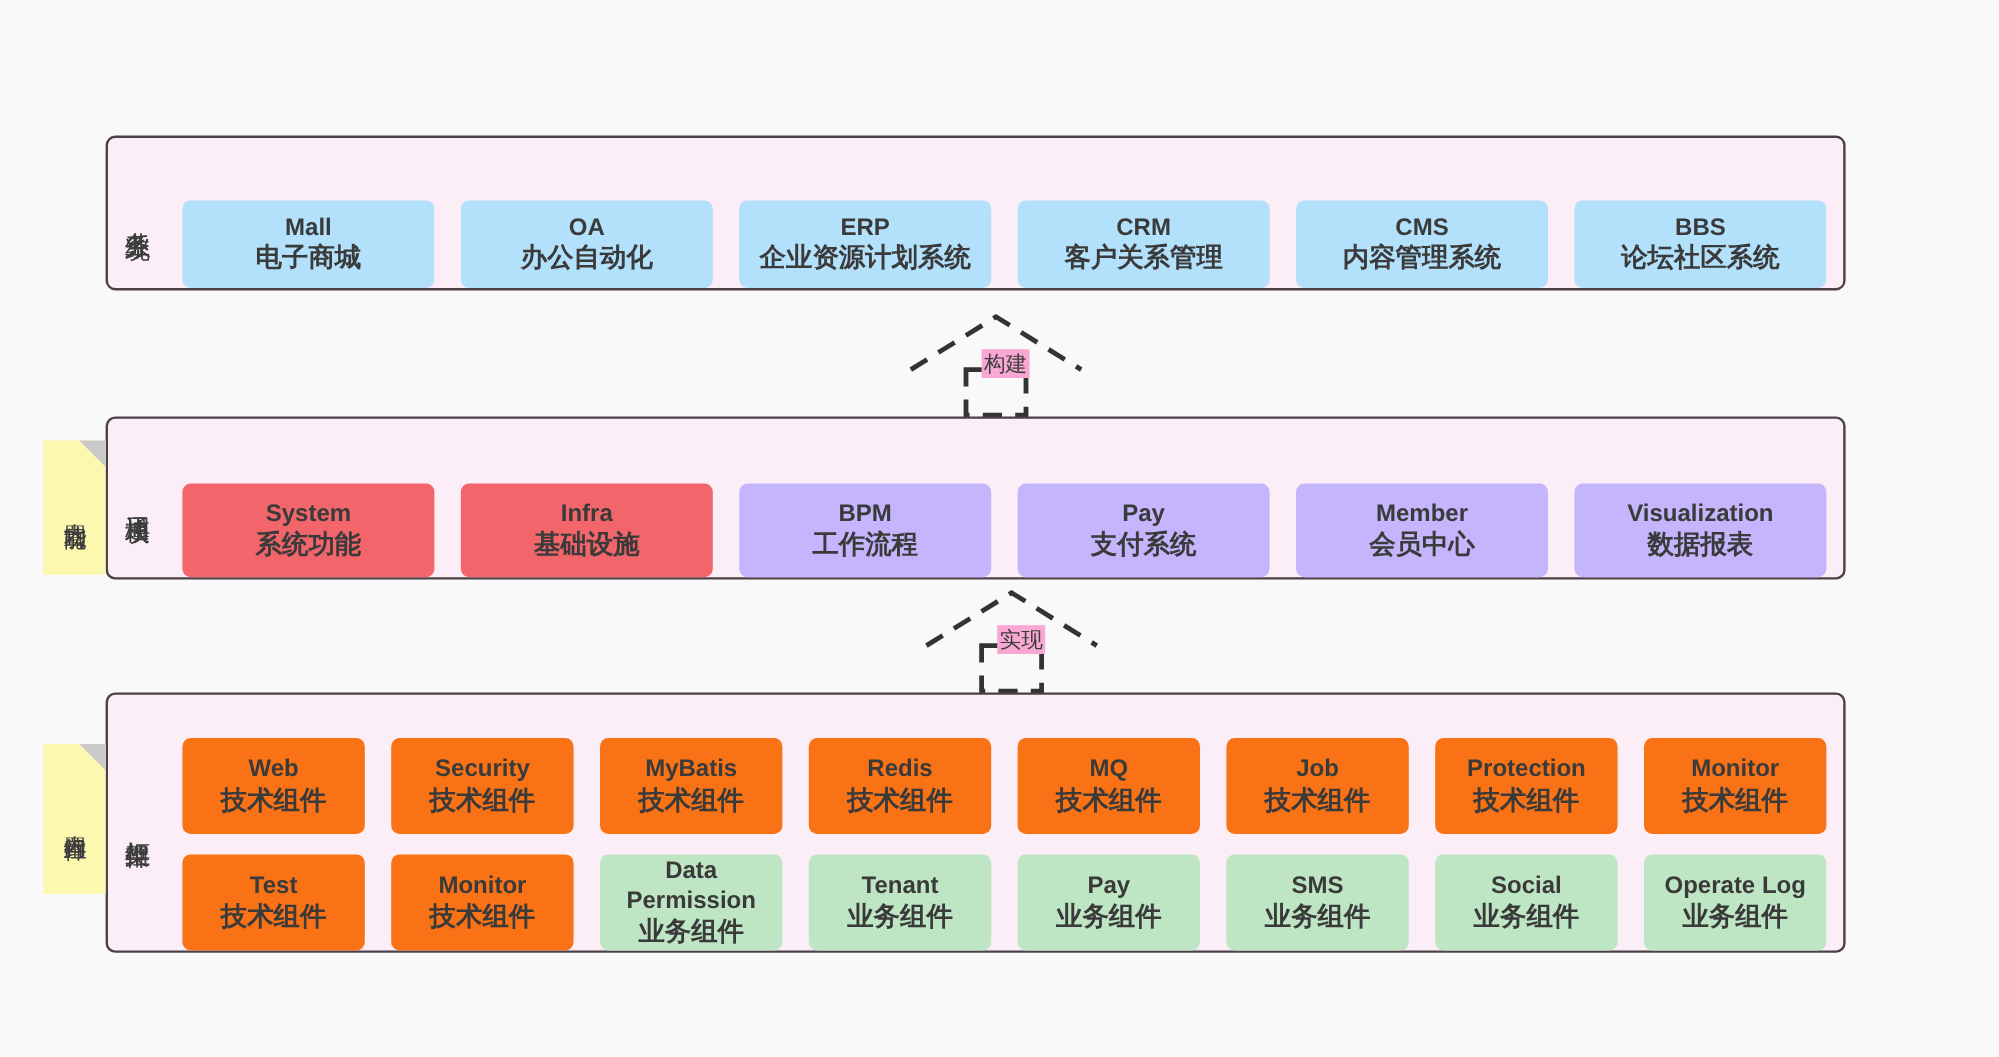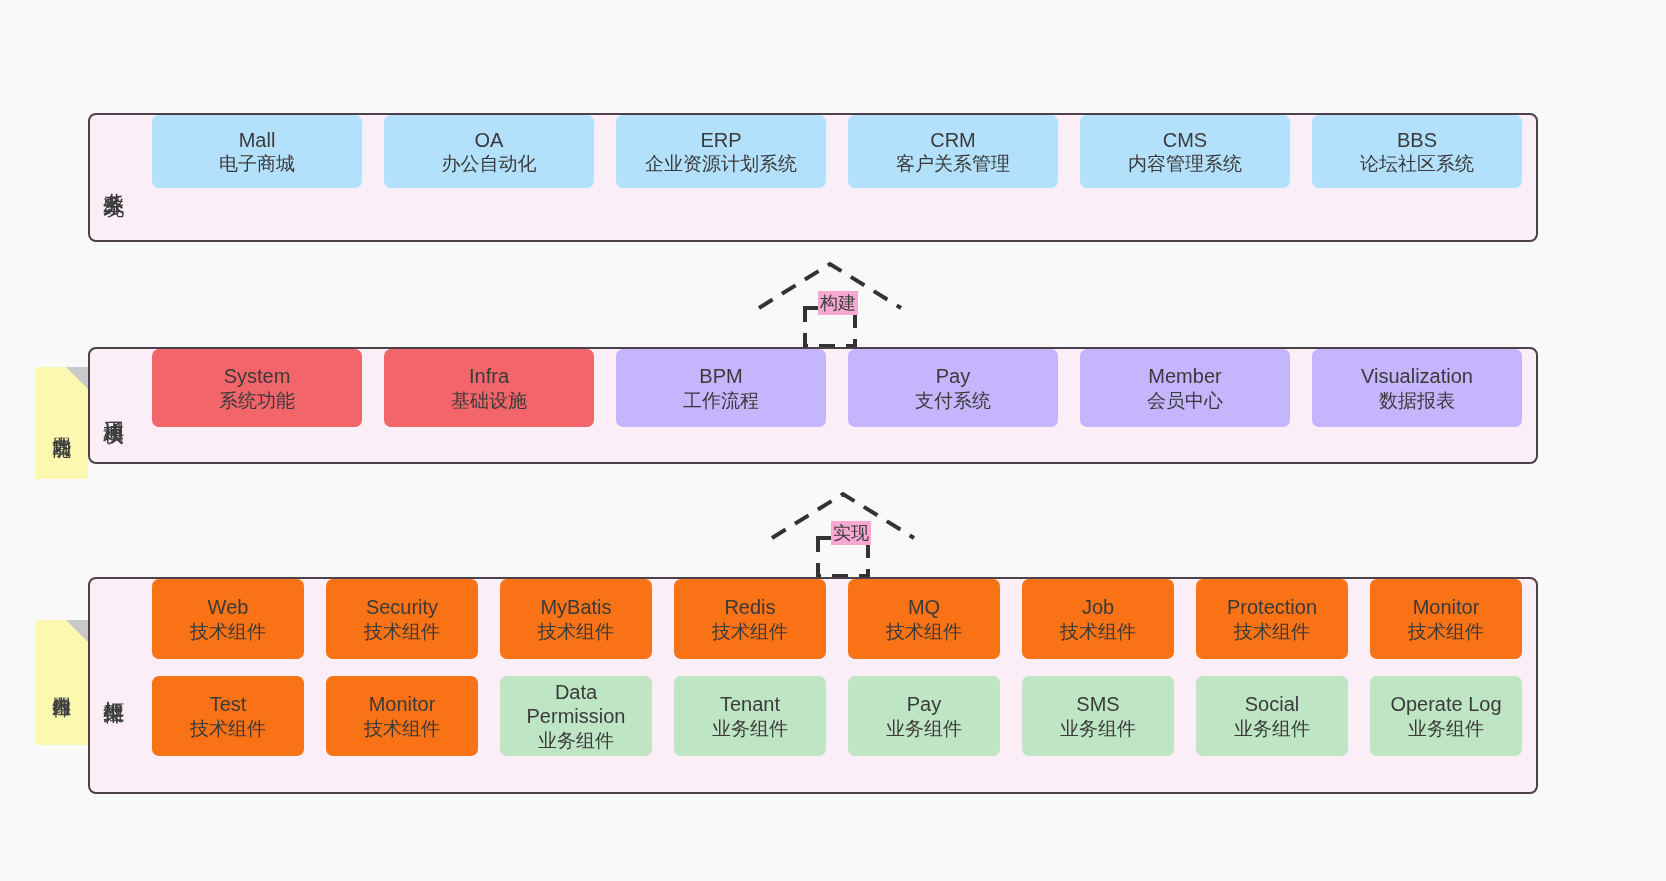"Mall" .layer-body { font-weight: none -> bold; justify-content: flex-start -> flex-end }
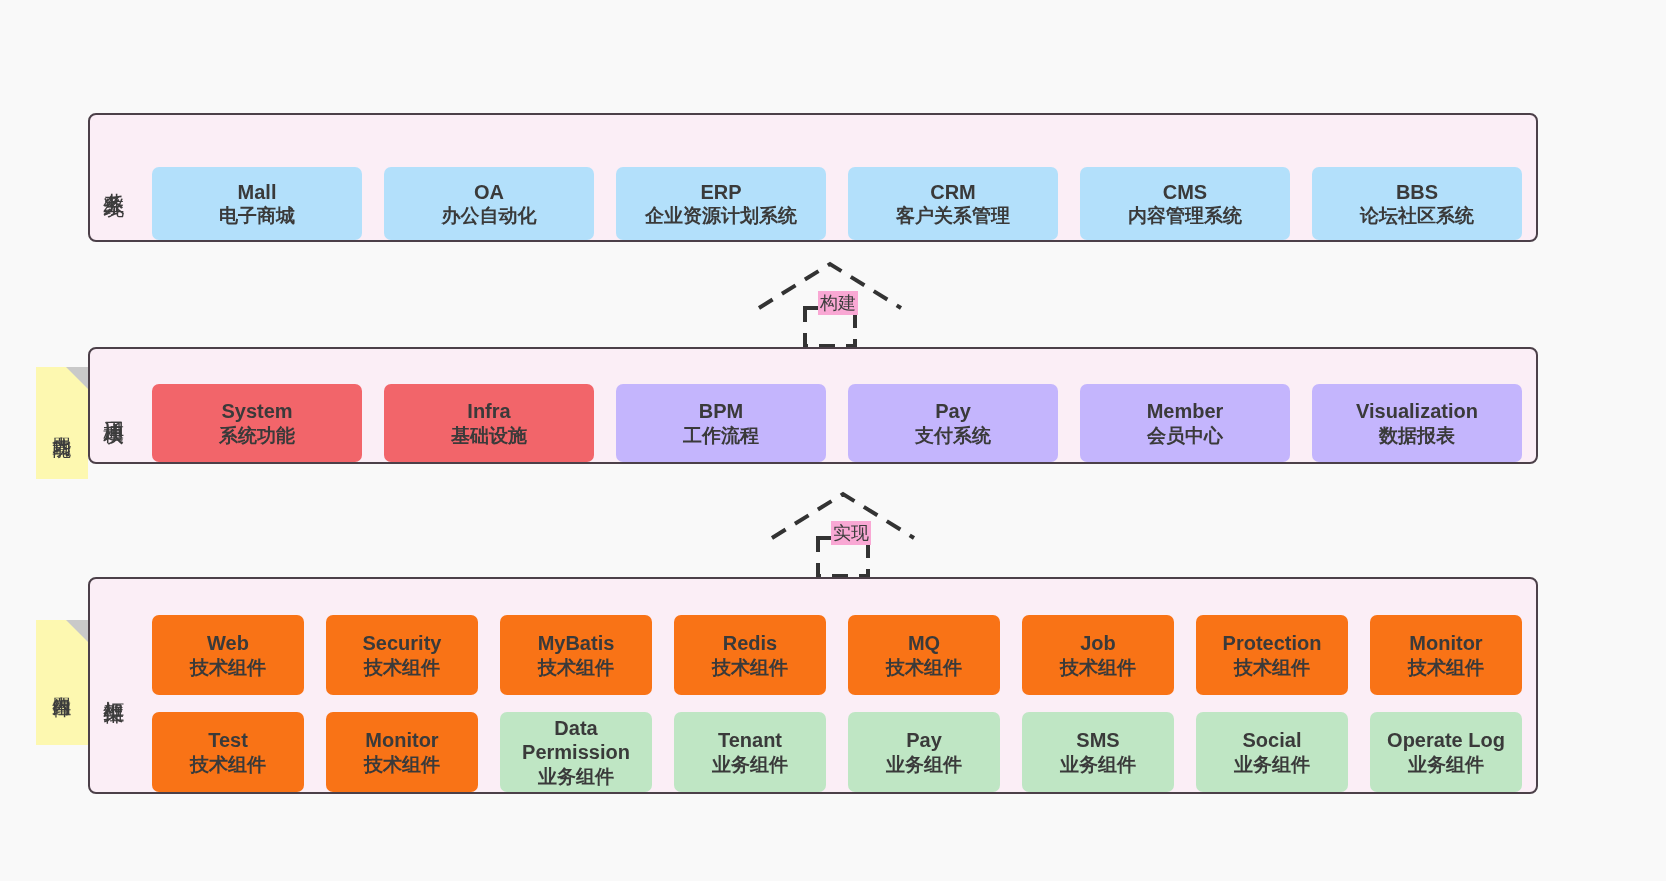"电子商城" .node .cn { font-size: 19px -> 22px }
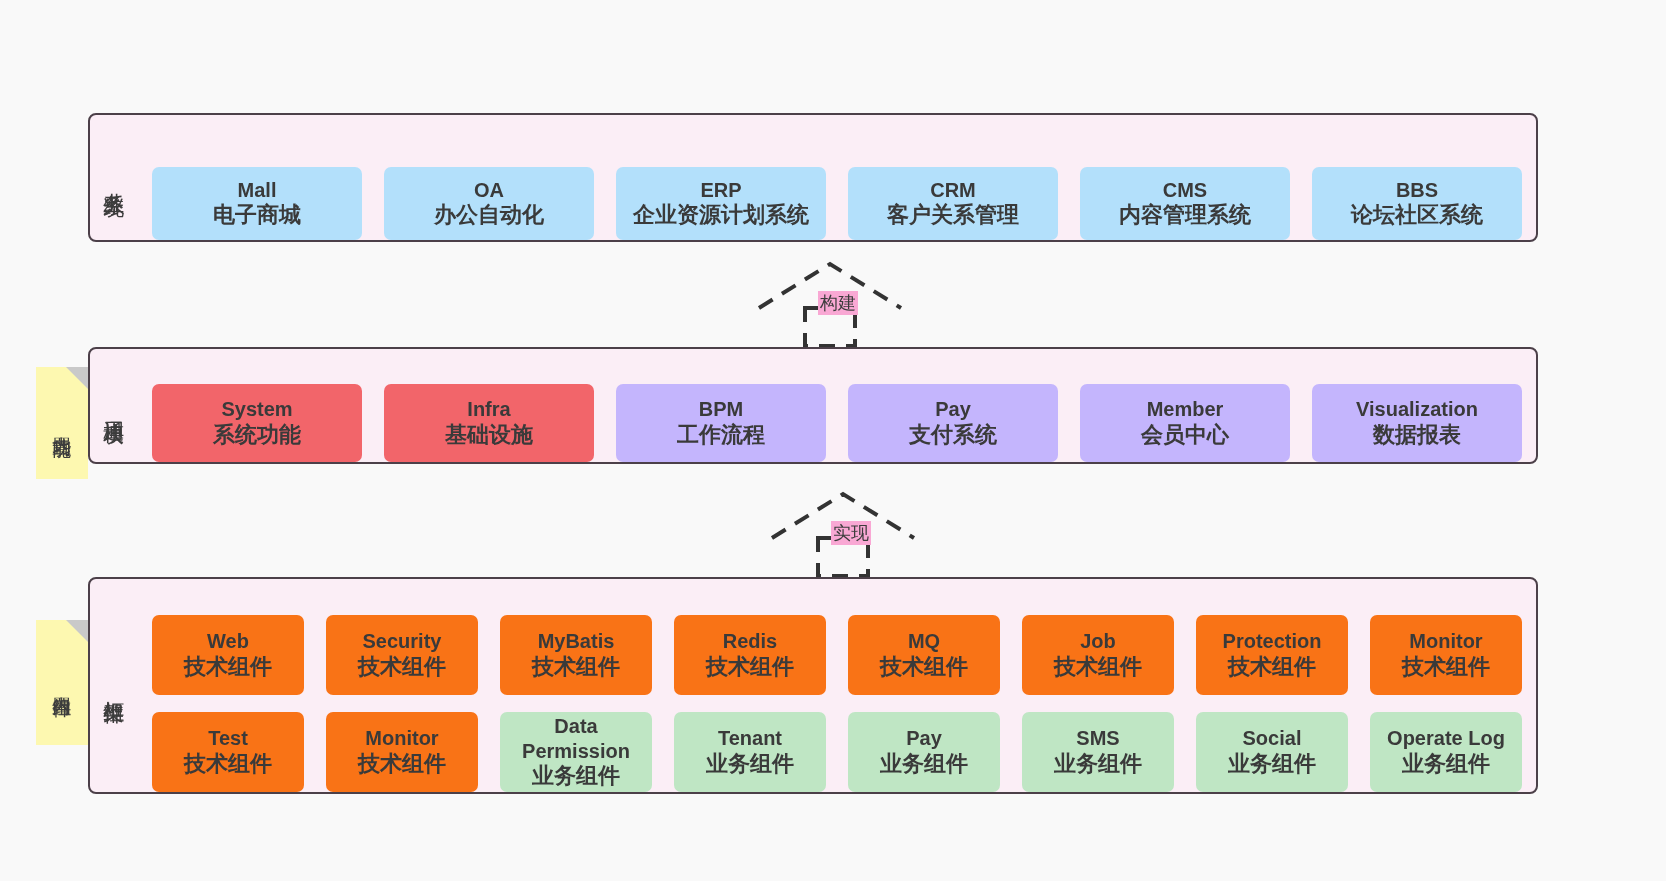"System" #layer-modules { height: 117px -> 136px }
